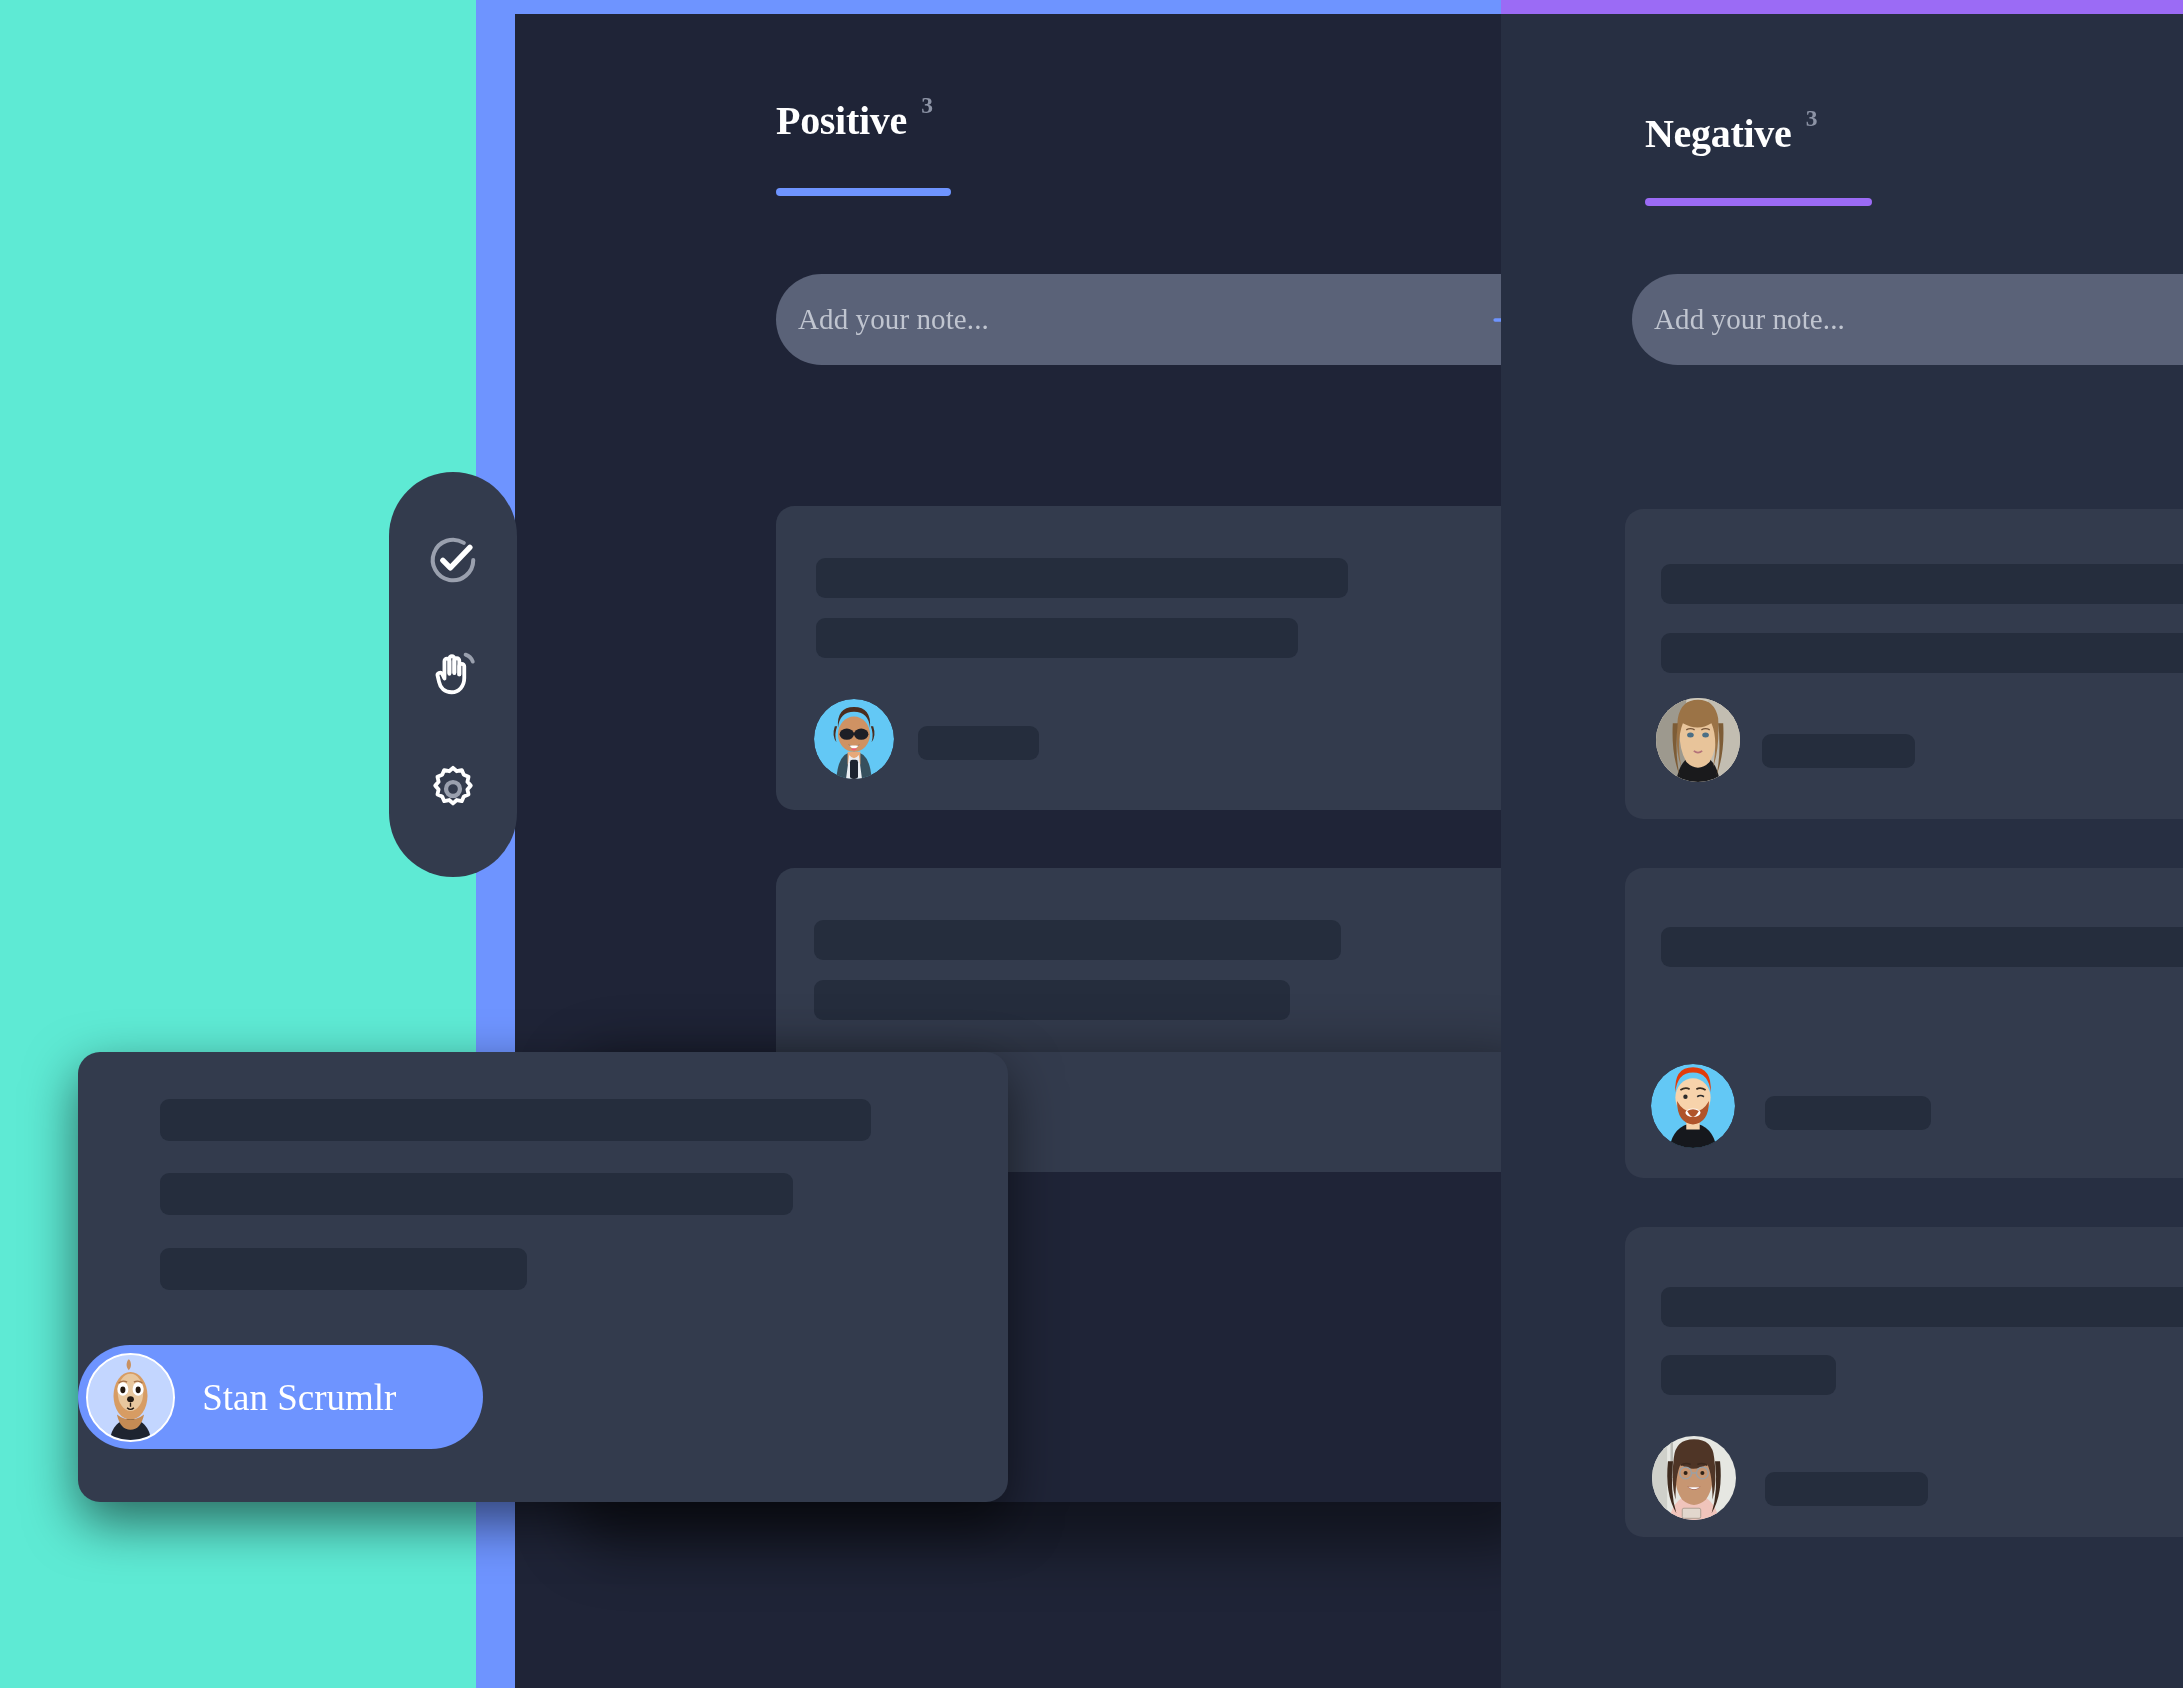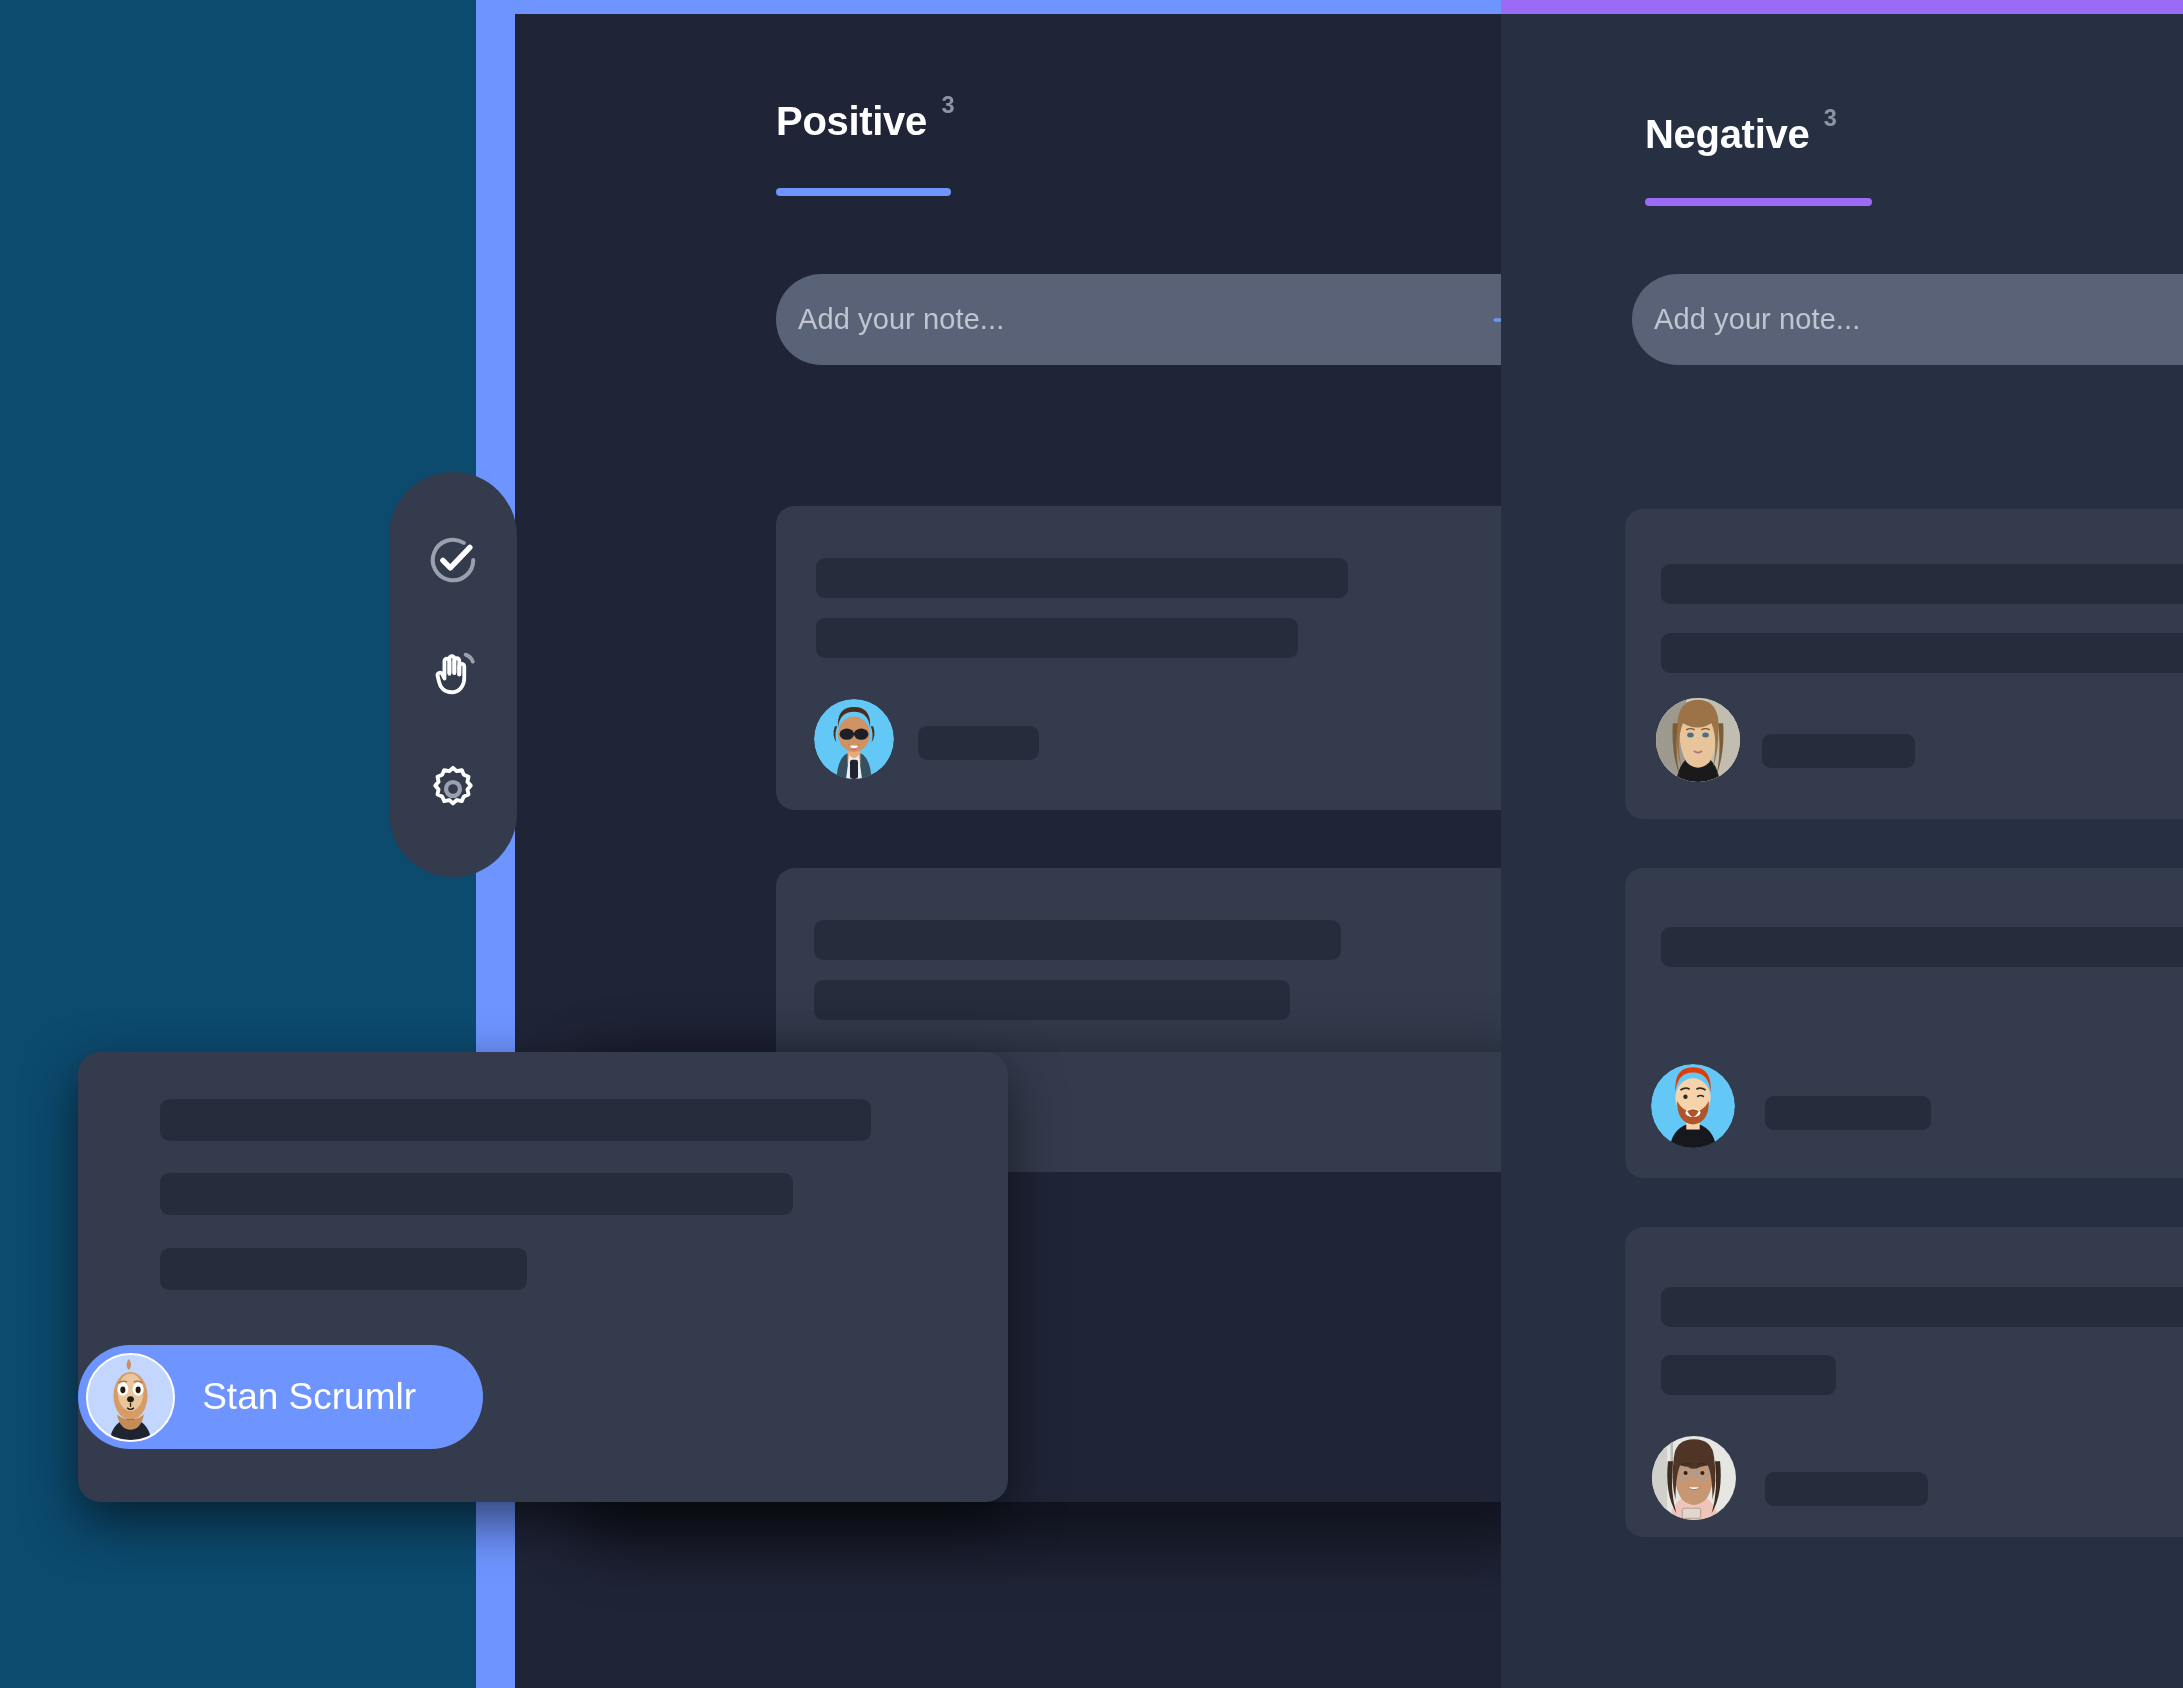"Positive" #root { background: #0c4a6e -> #5eead4; font-family: none -> Liberation Serif, serif }
